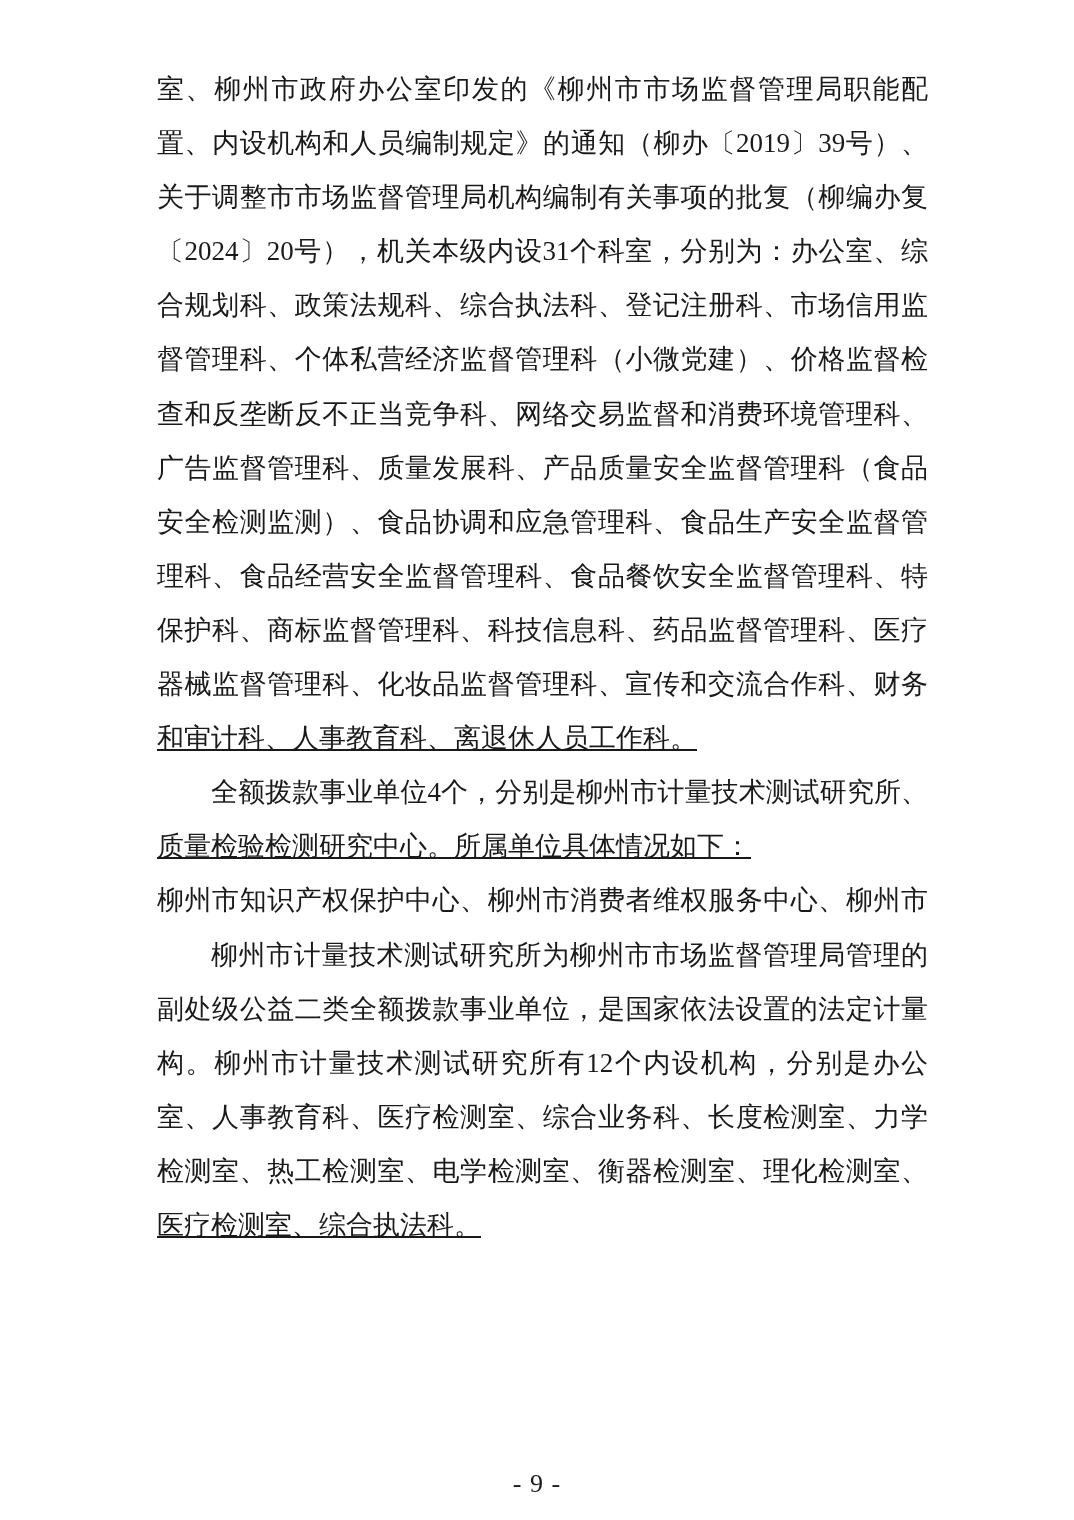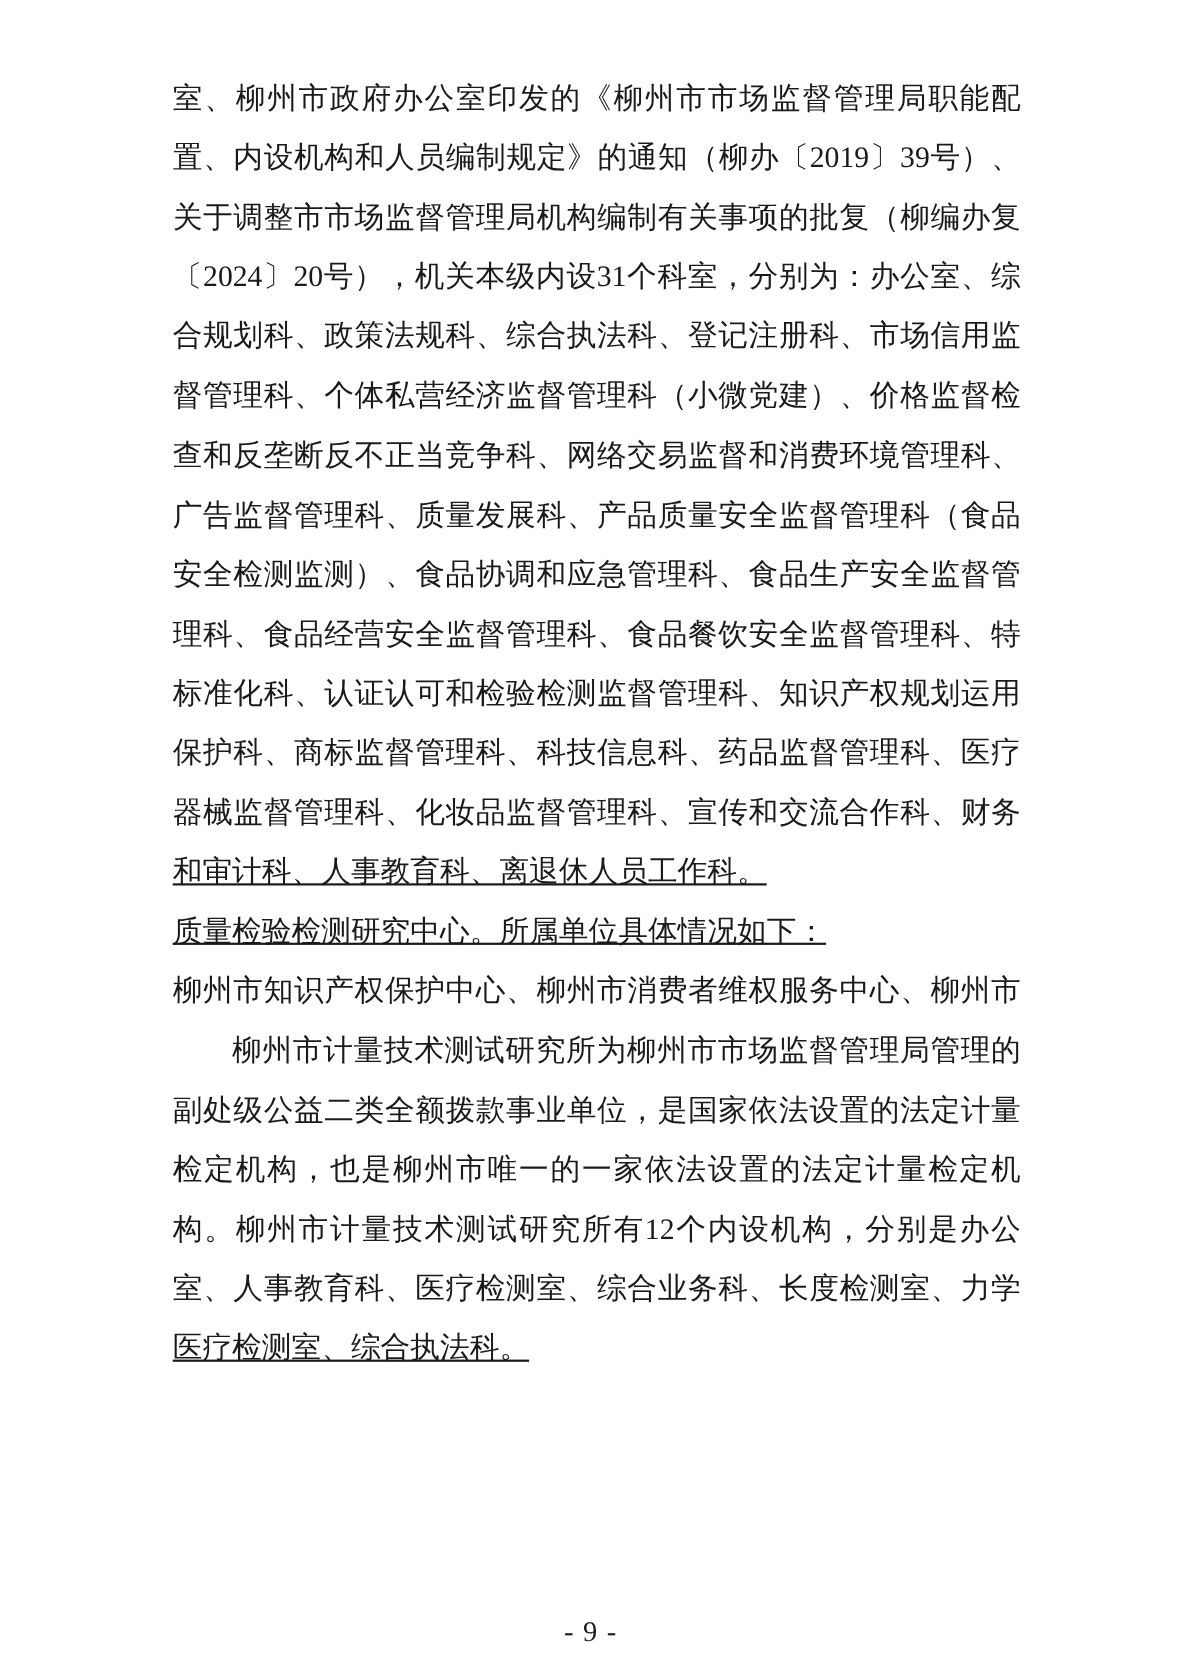"标准化科、认证认可和检验检测监督管理科、知识产权规划运用" div.line { html: <div>标准化科、认证认可和检验检测监督管理科、知识产权规划运用</div> -> none }
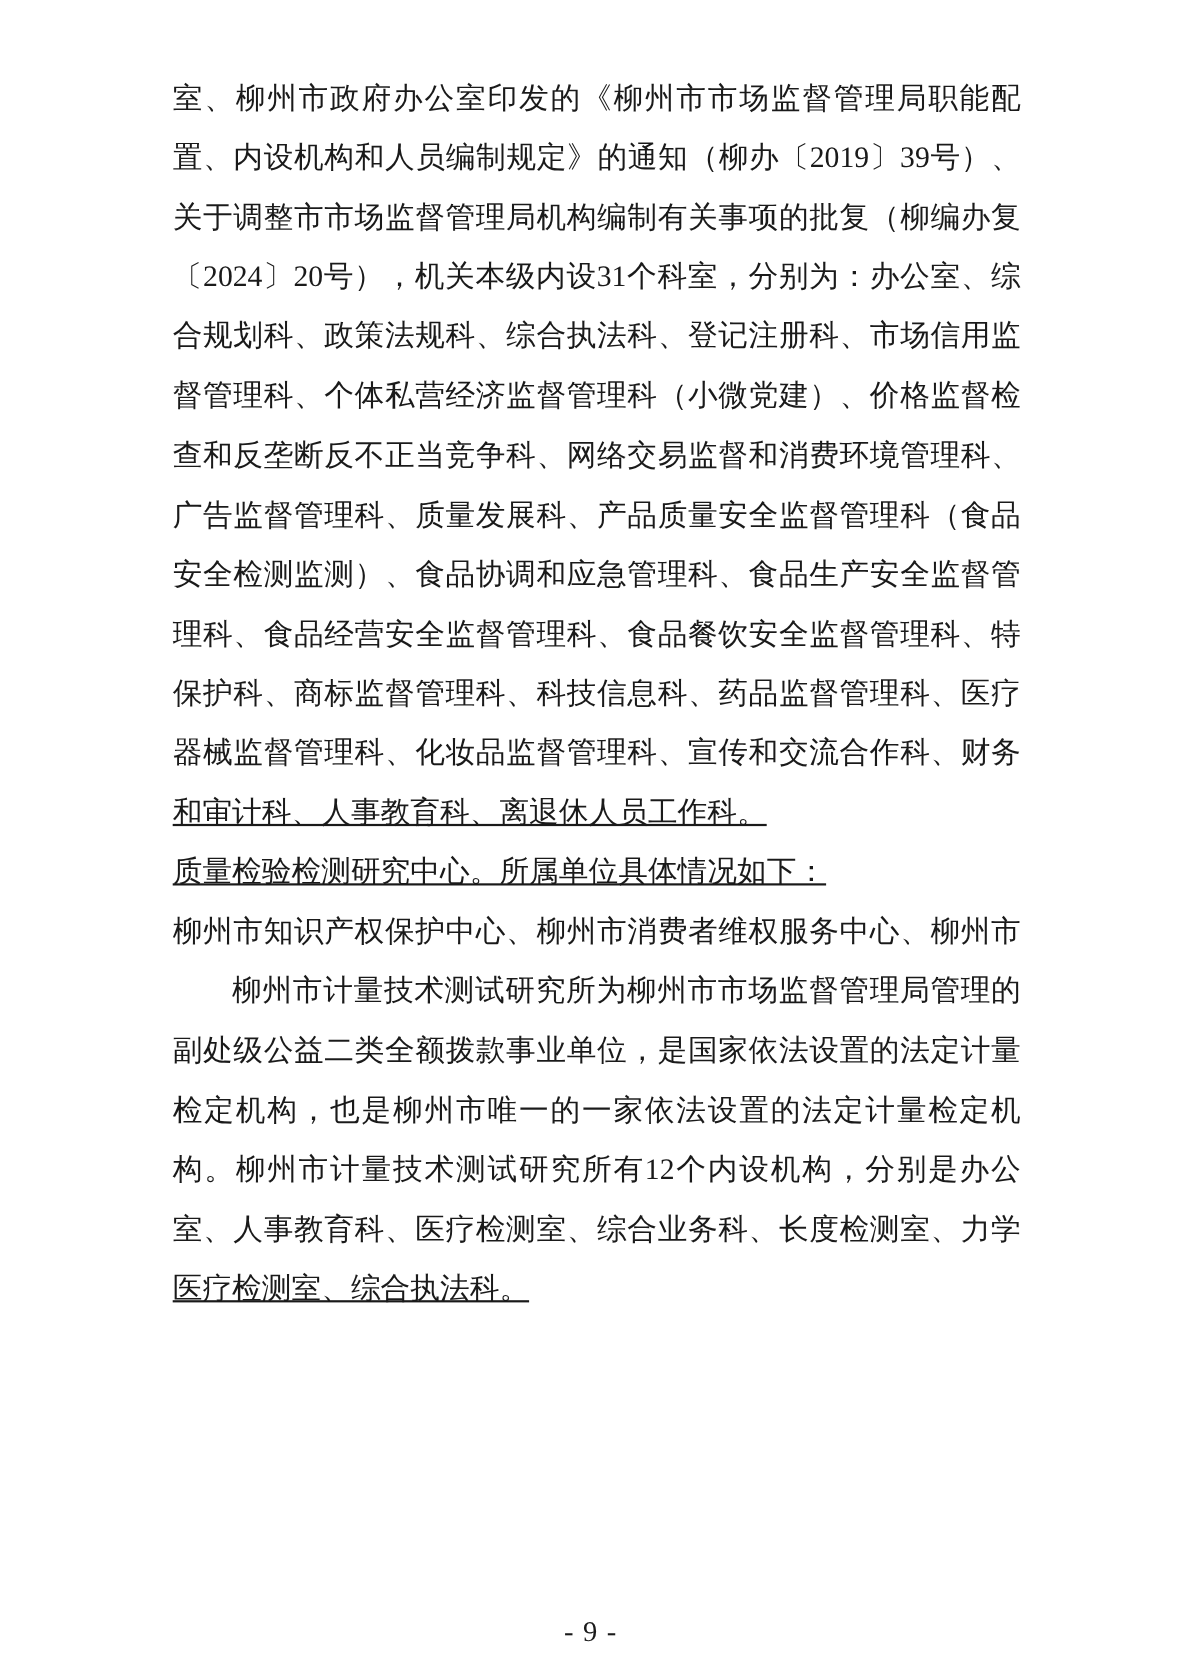"全额拨款事业单位4个，分别是柳州市计量技术测试研究所、" div.line { html: none -> <div>全额拨款事业单位4个，分别是柳州市计量技术测试研究所、</div> }
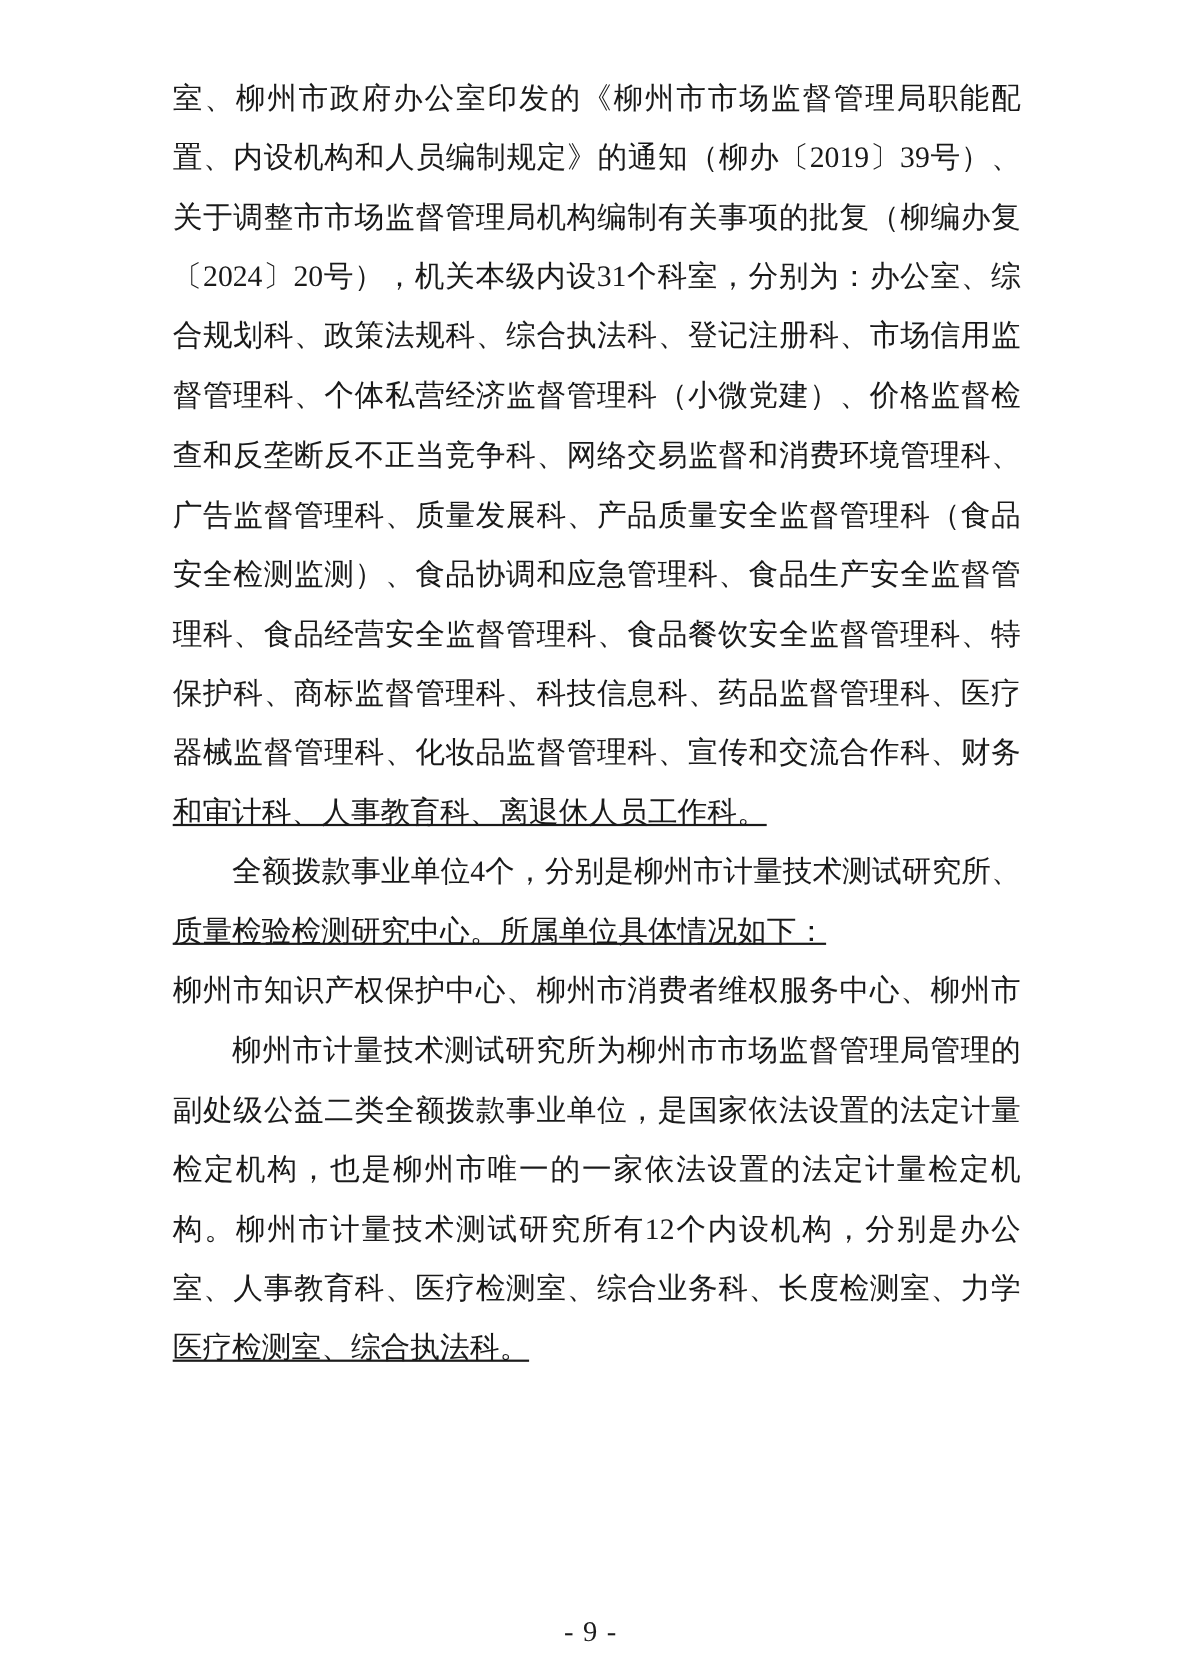"检定机构，也是柳州市唯一的一家依法设置的法定计量检定机" div.line { html: <div>检定机构，也是柳州市唯一的一家依法设置的法定计量检定机</div> -> none }
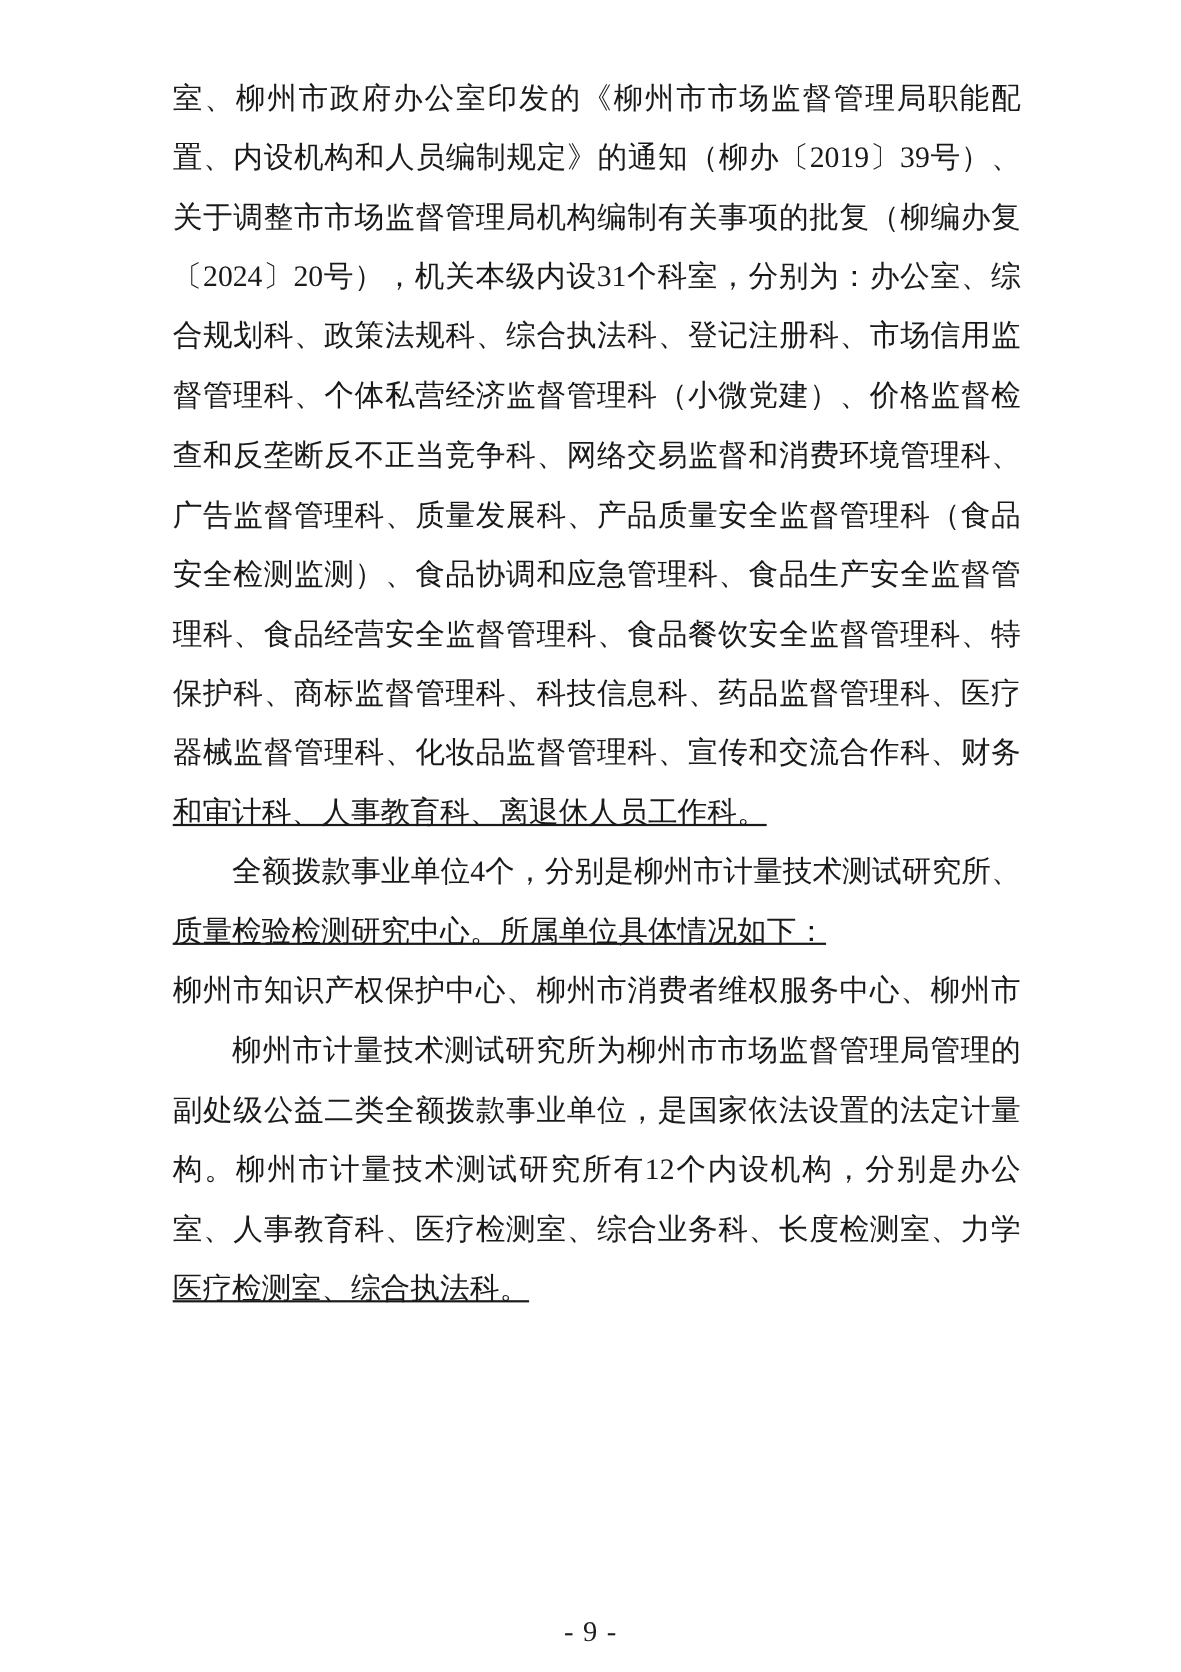"检测室、热工检测室、电学检测室、衡器检测室、理化检测室、" div.line { html: none -> <div>检测室、热工检测室、电学检测室、衡器检测室、理化检测室、</div> }
